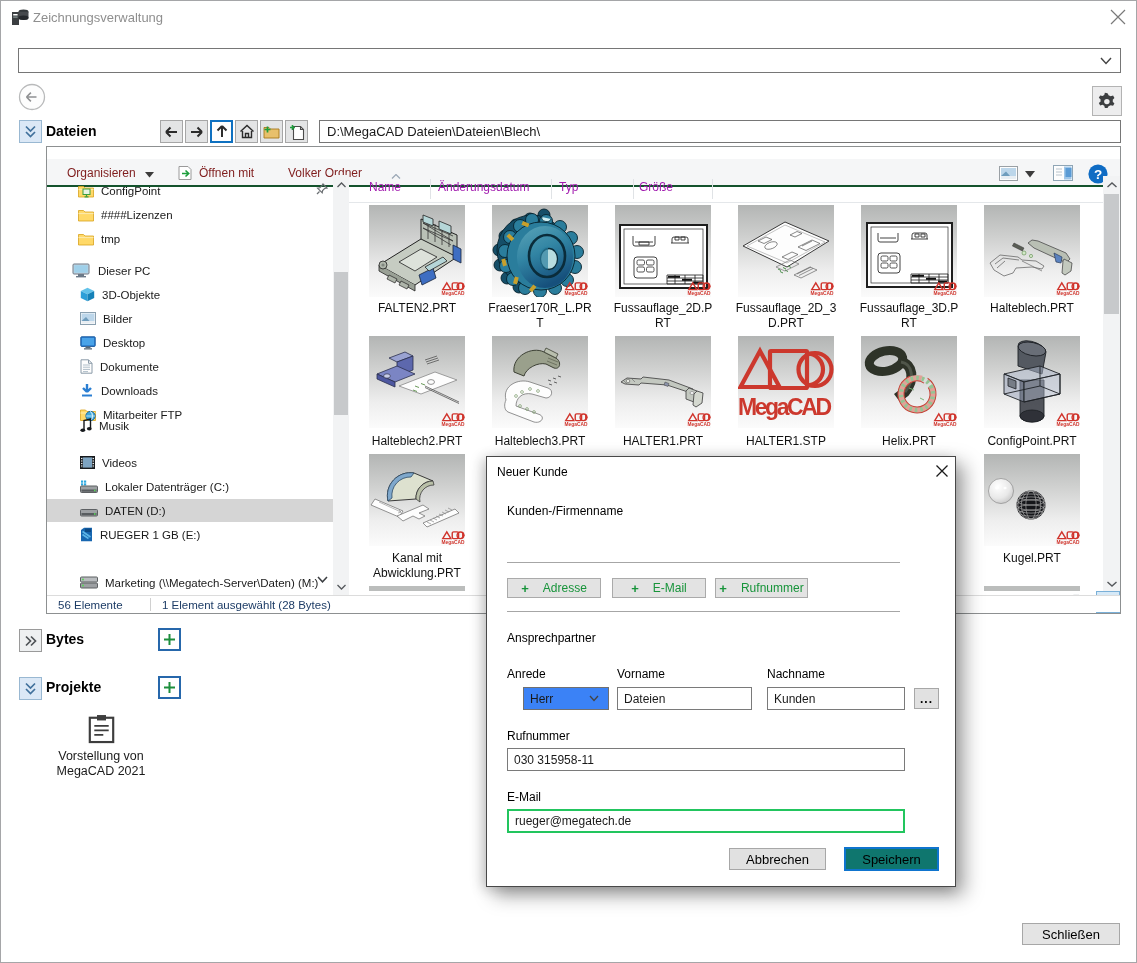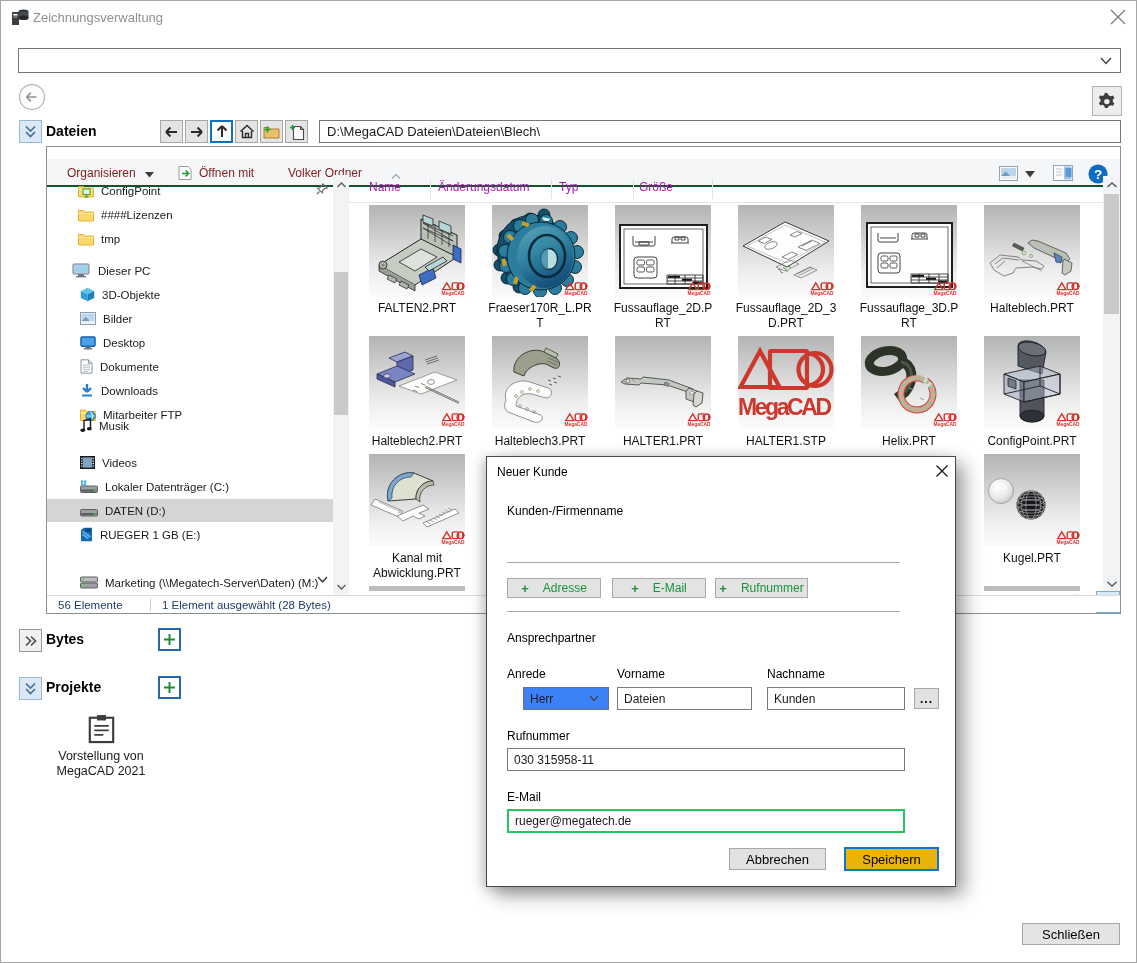"Speichern" div.dlgbtn { background: #eab308 -> #0f766e }
